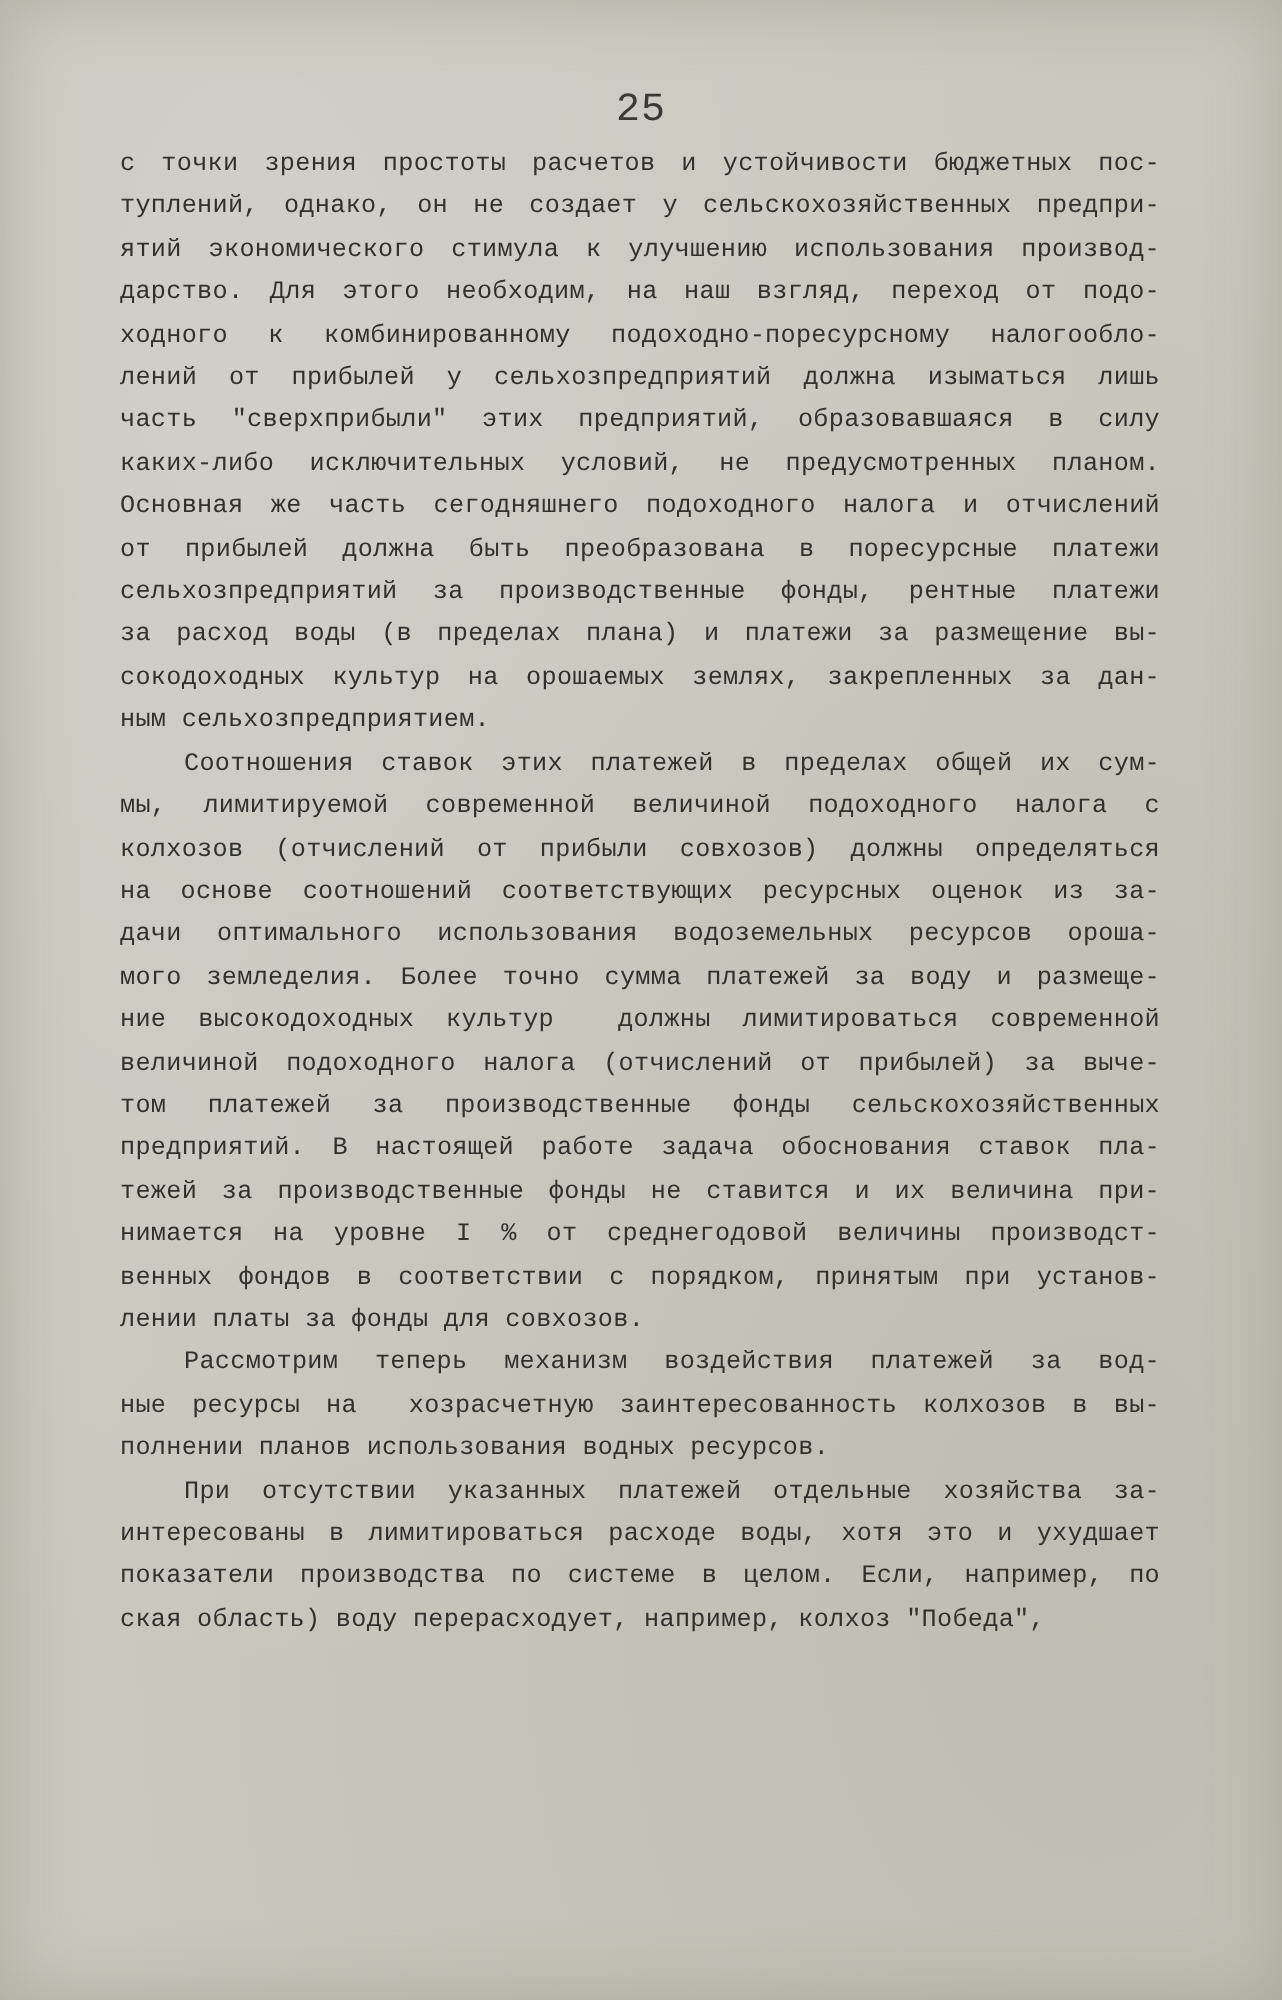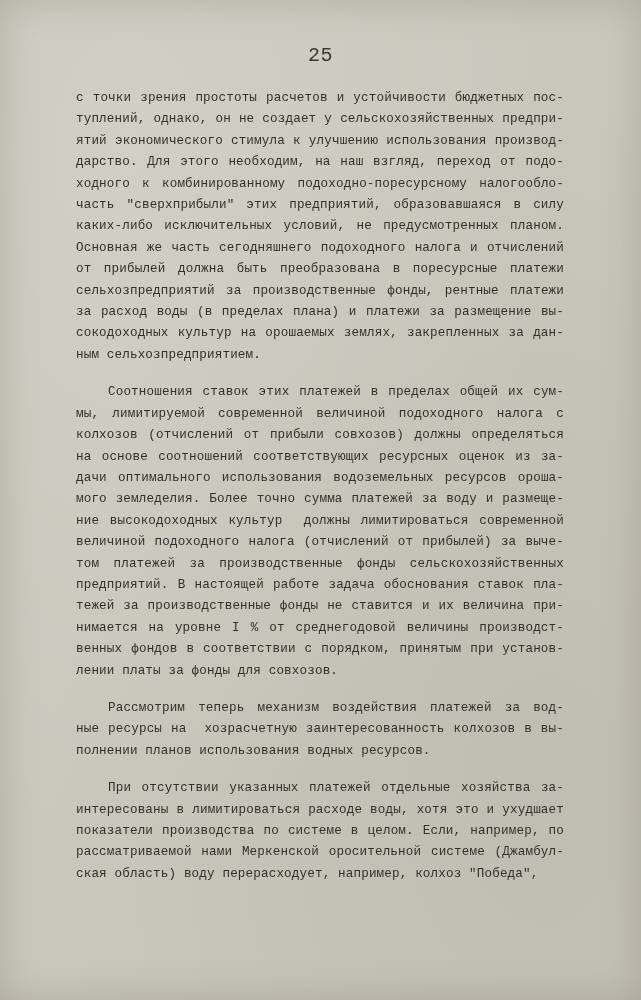"с точки зрения простоты расчетов" p.para { margin: 16px -> 0 }
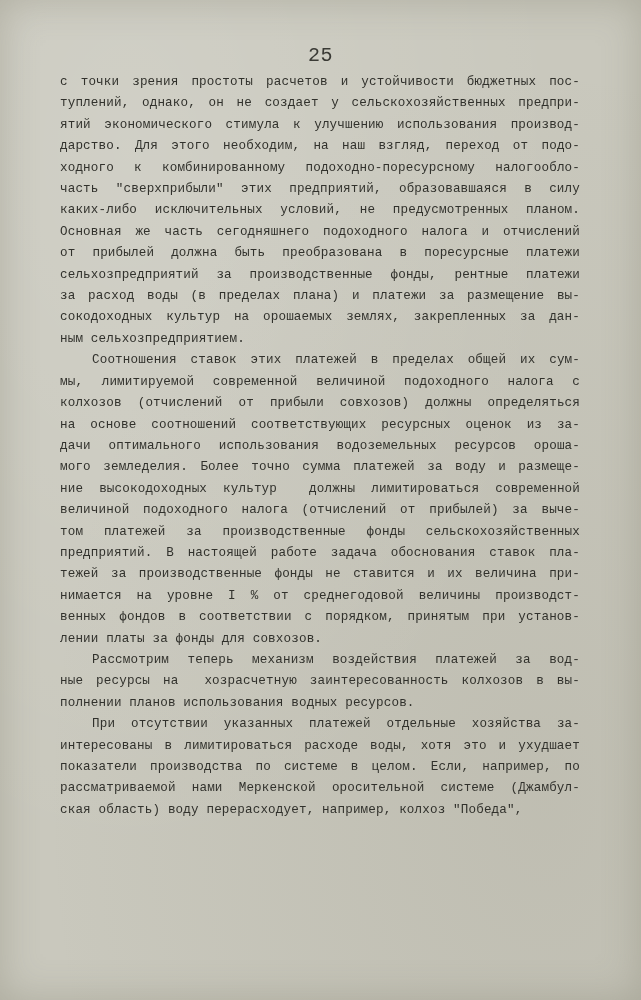"лений от прибылей у сельхозпредприятий" span.jl { html: none -> <span>лений от прибылей у сельхозпредприятий должна изыматься лишь</span> }
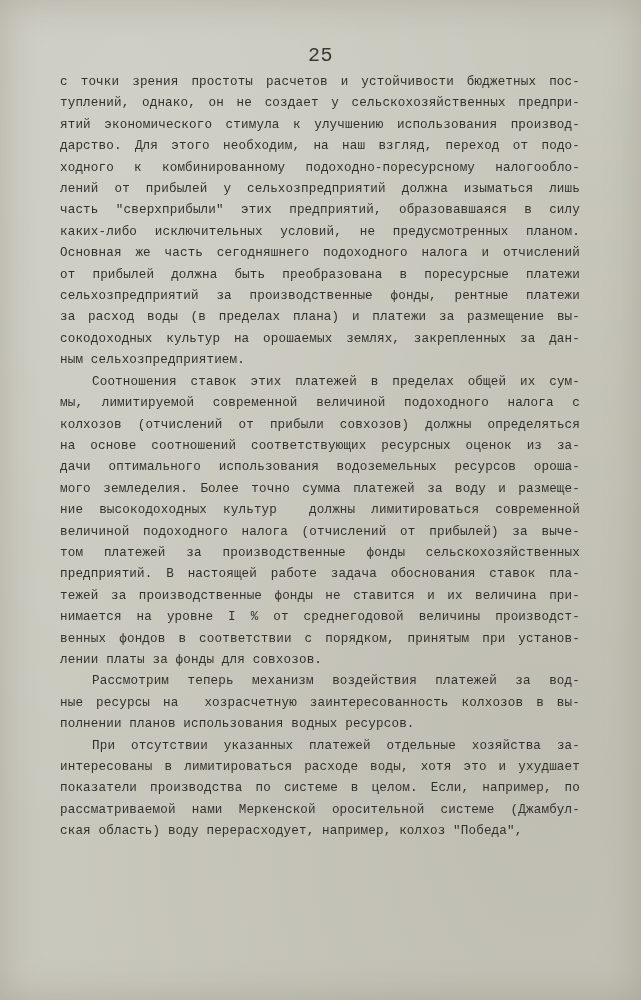"рассматриваемой нами Меркенской" span.jl { html: <span>рассматриваемой нами Меркенской оросительной системе (Джамбул-</span> -> none }
